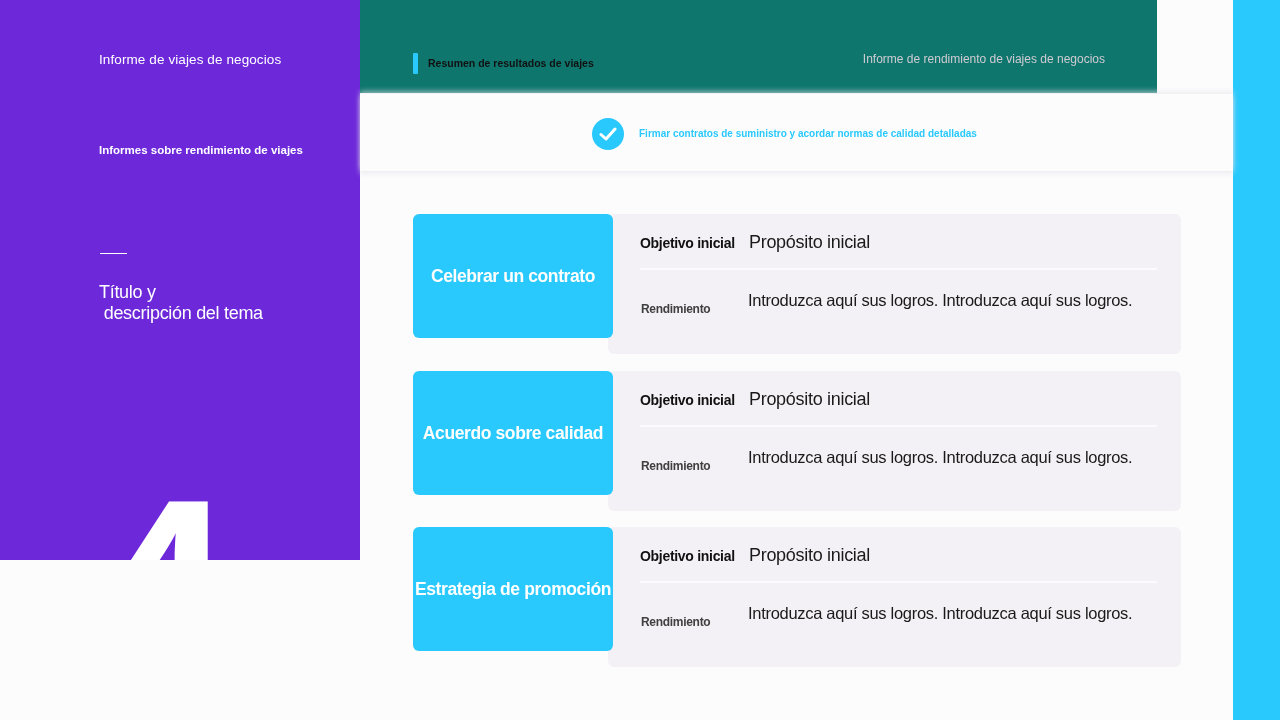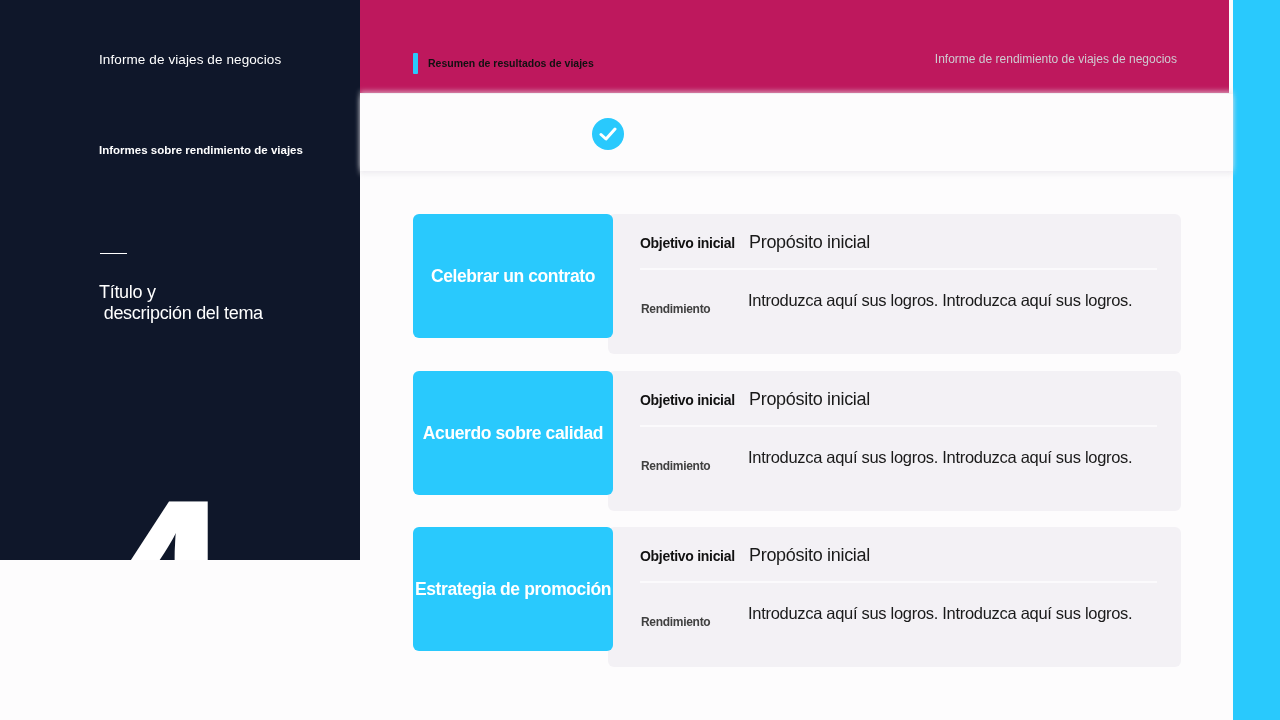"Informe de viajes de negocios" .left-panel { background: #0f172a -> #6d28d9 }
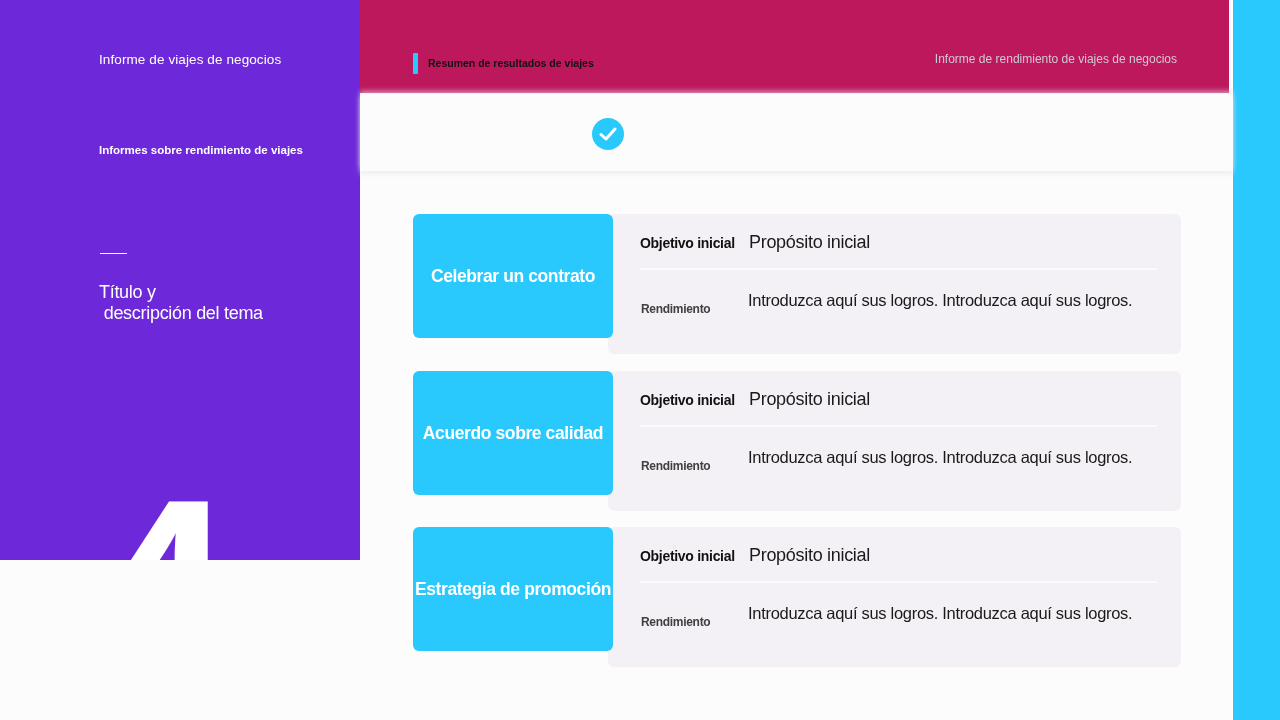"Resumen de resultados de viajes" .header { background: #be185d -> #0f766e; width: 869px -> 797px }
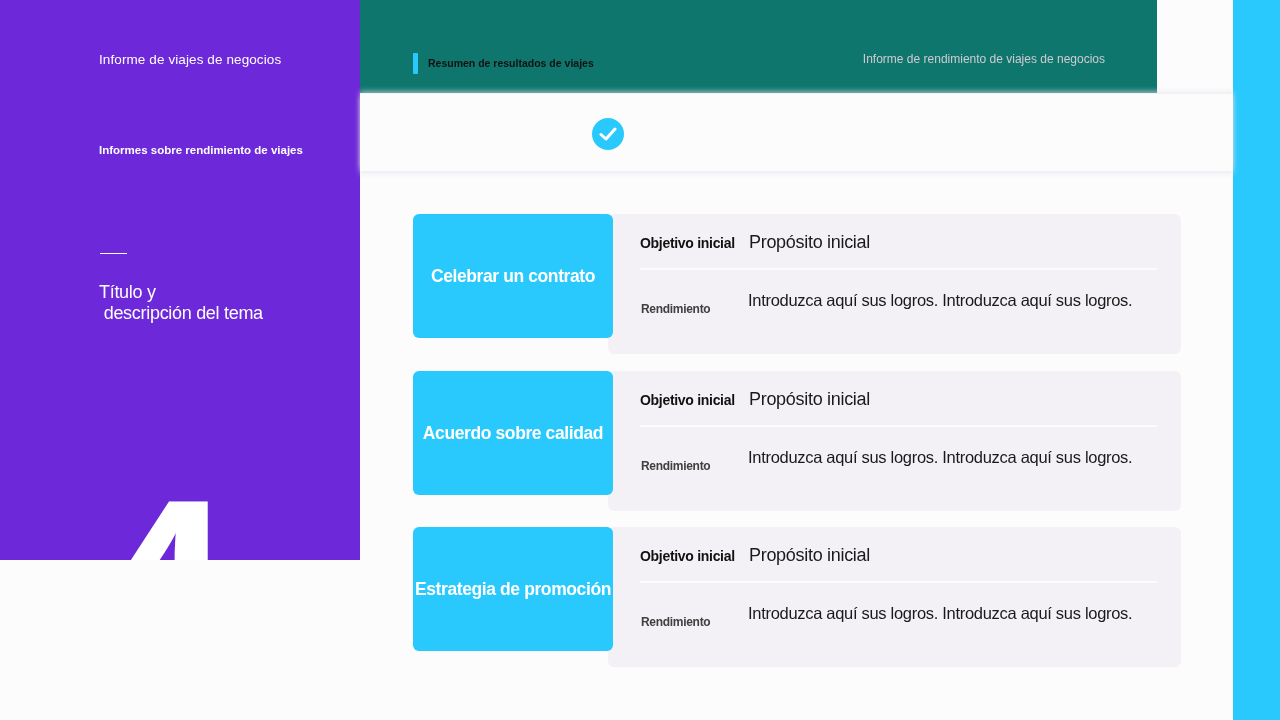"Firmar contratos de suministro y" div.band-text { html: none -> <div>Firmar contratos de suministro y acordar normas de calidad detalladas</div> }
